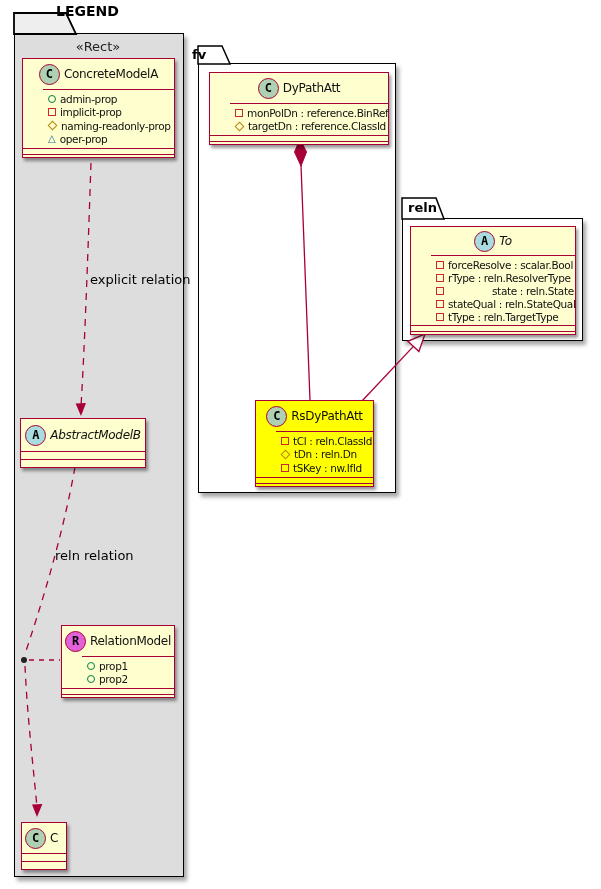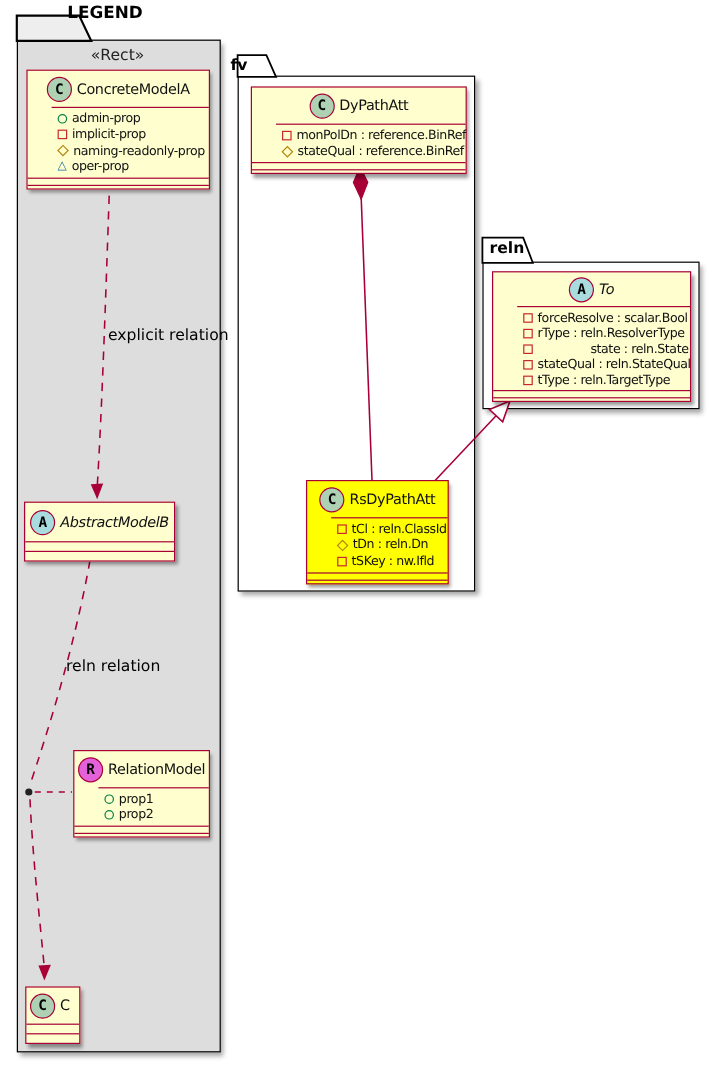"stateQual : reference.BinRef" span.ptxt { text: stateQual : reference.BinRef -> targetDn : reference.ClassId }
